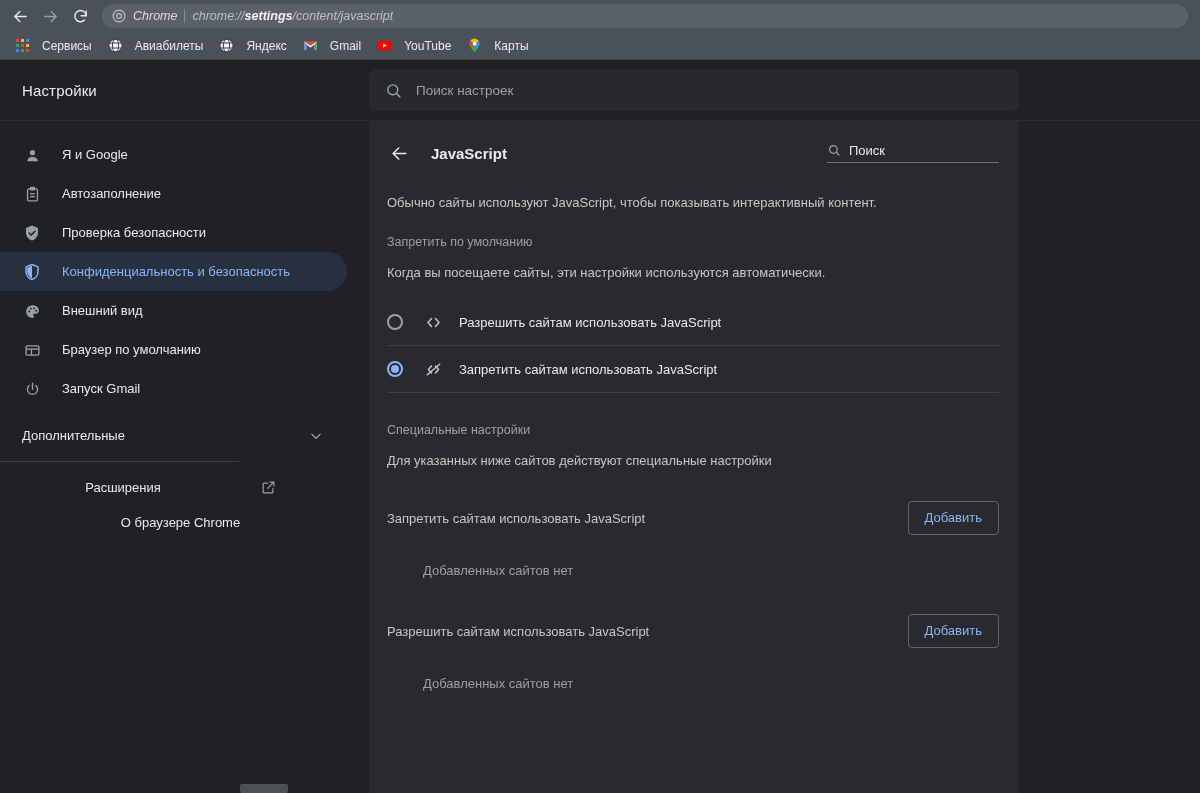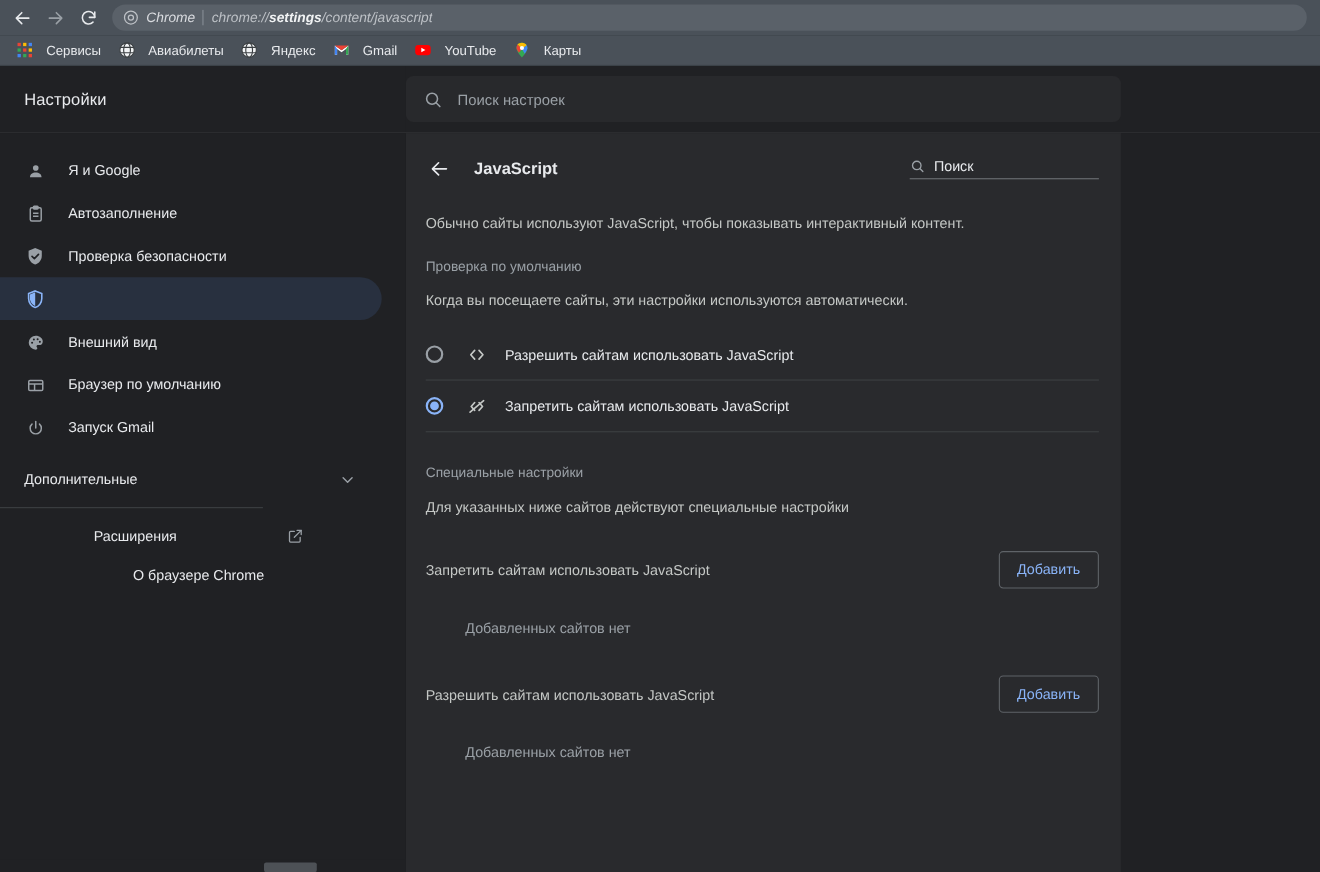"Поиск" .inline-search { align-items: center -> flex-start }
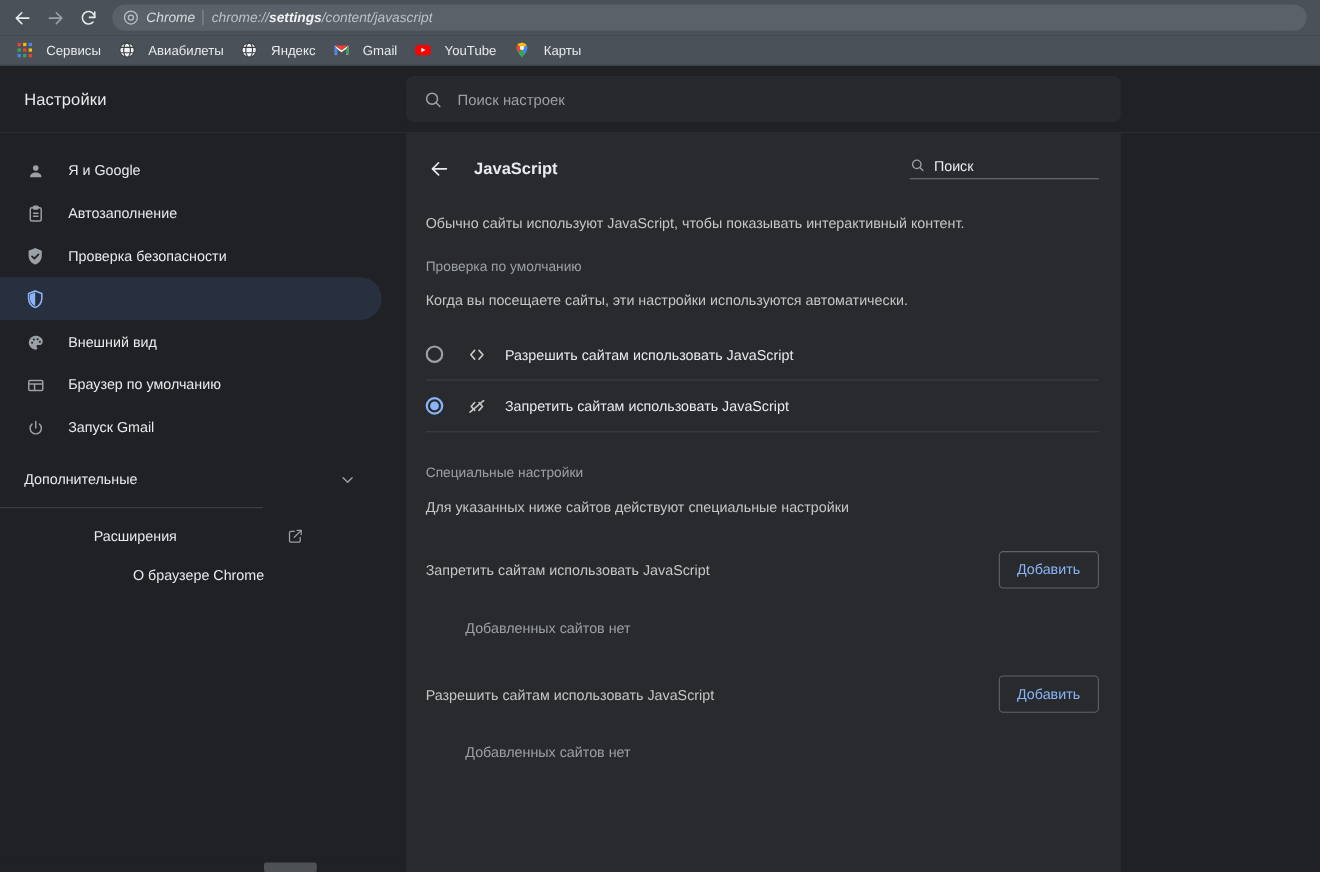"Проверка по умолчанию" div.section-label { text: Проверка -> Запретить }
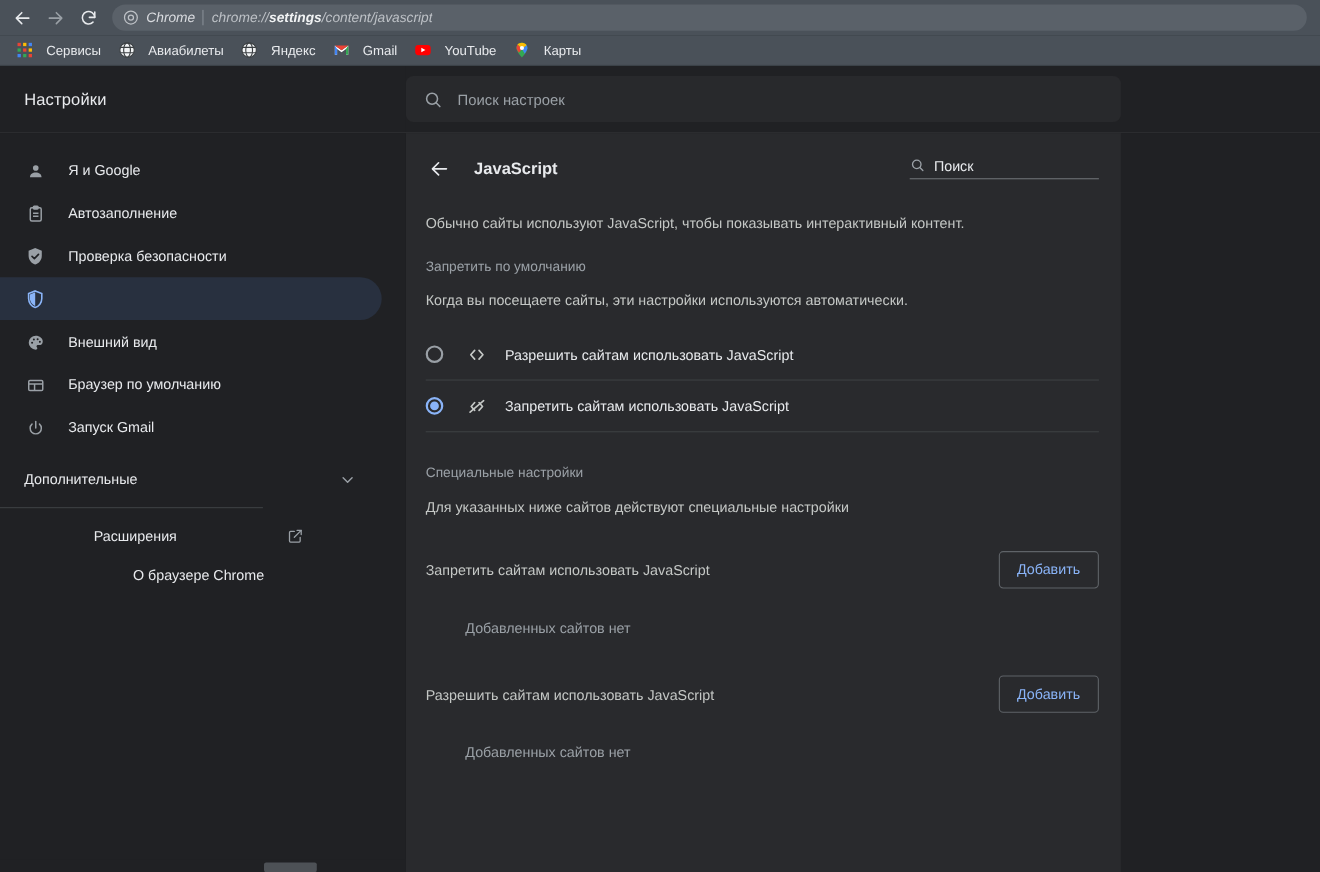"Конфиденциальность и безопасность" span.si-label { html: none -> <span>Конфиденциальность и безопасность</span> }
